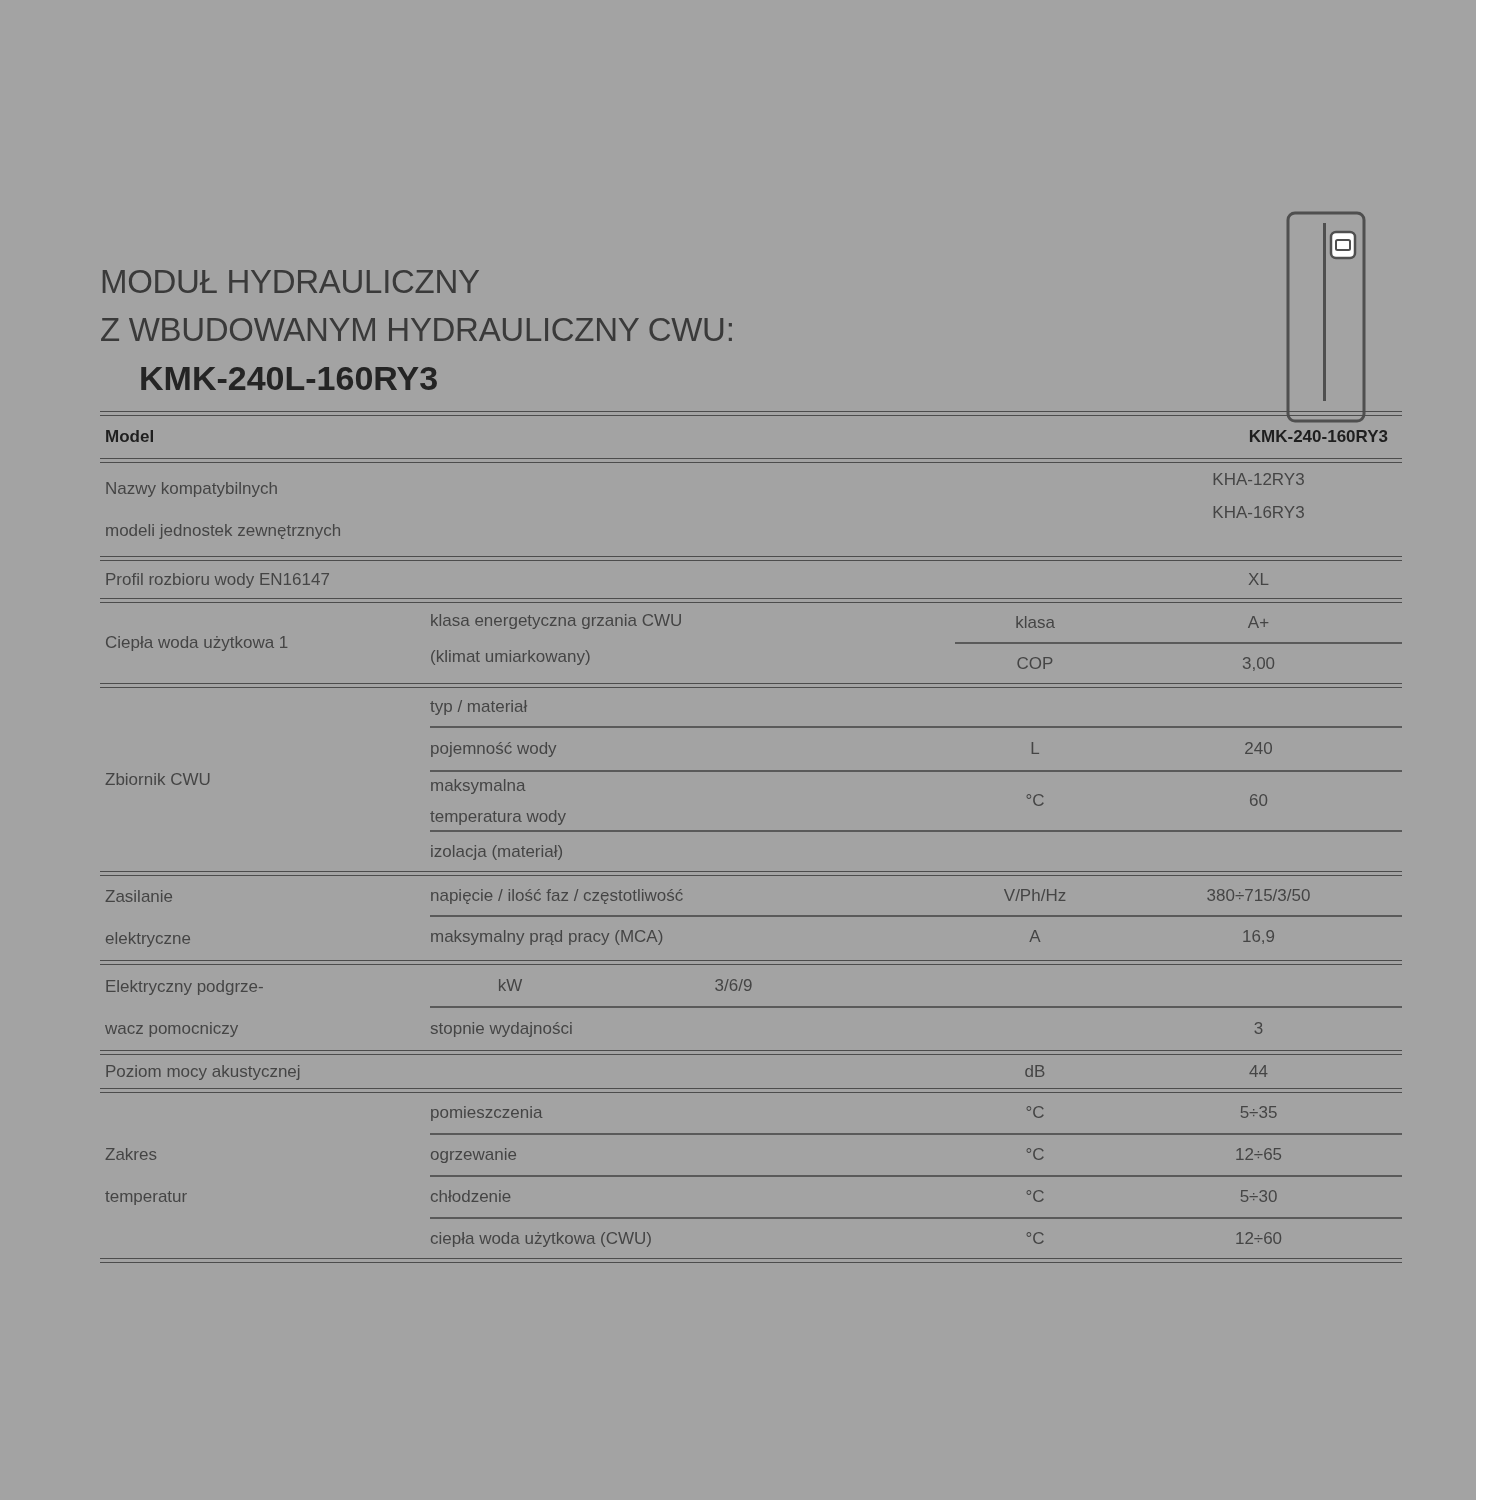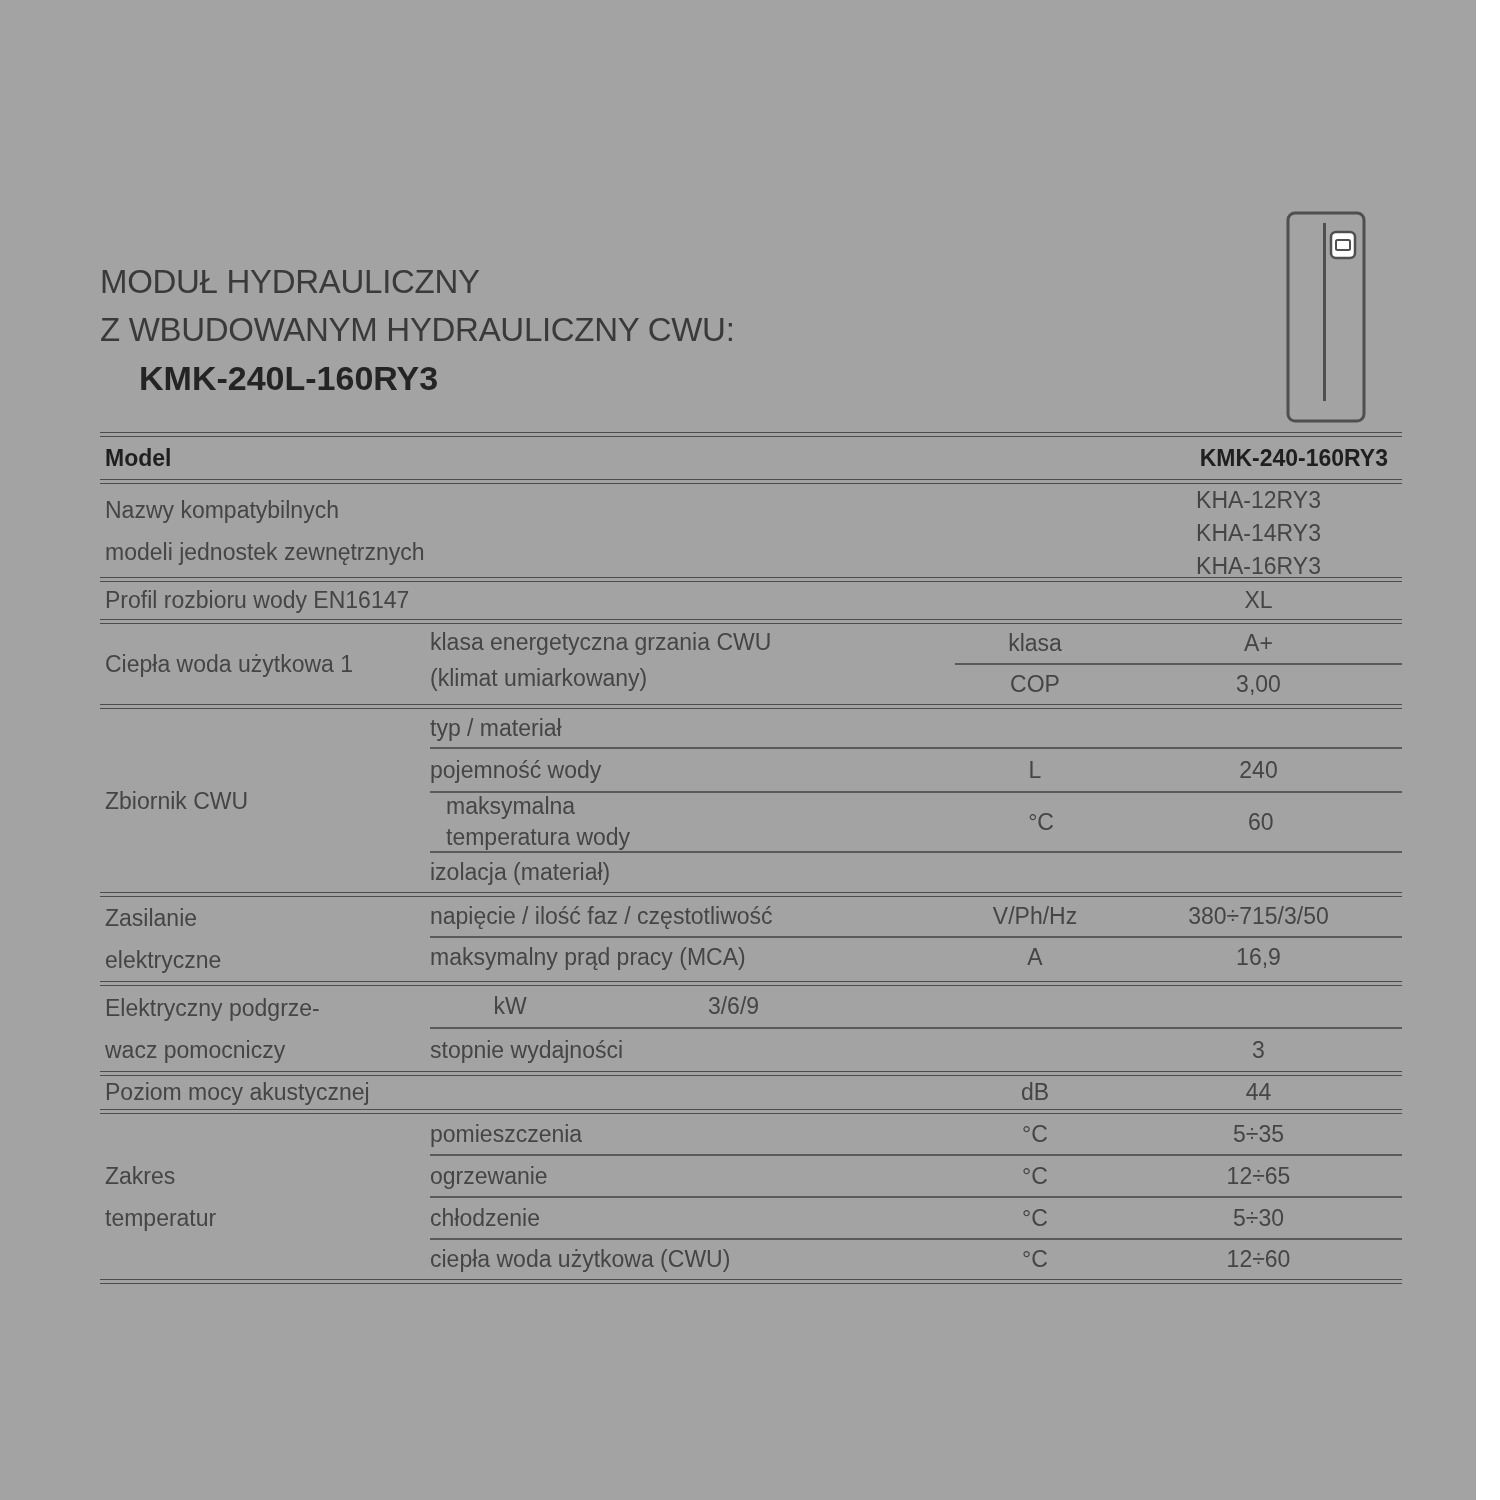"Model" .spec { font-size: 23px -> 17px; top: 432px -> 411px }
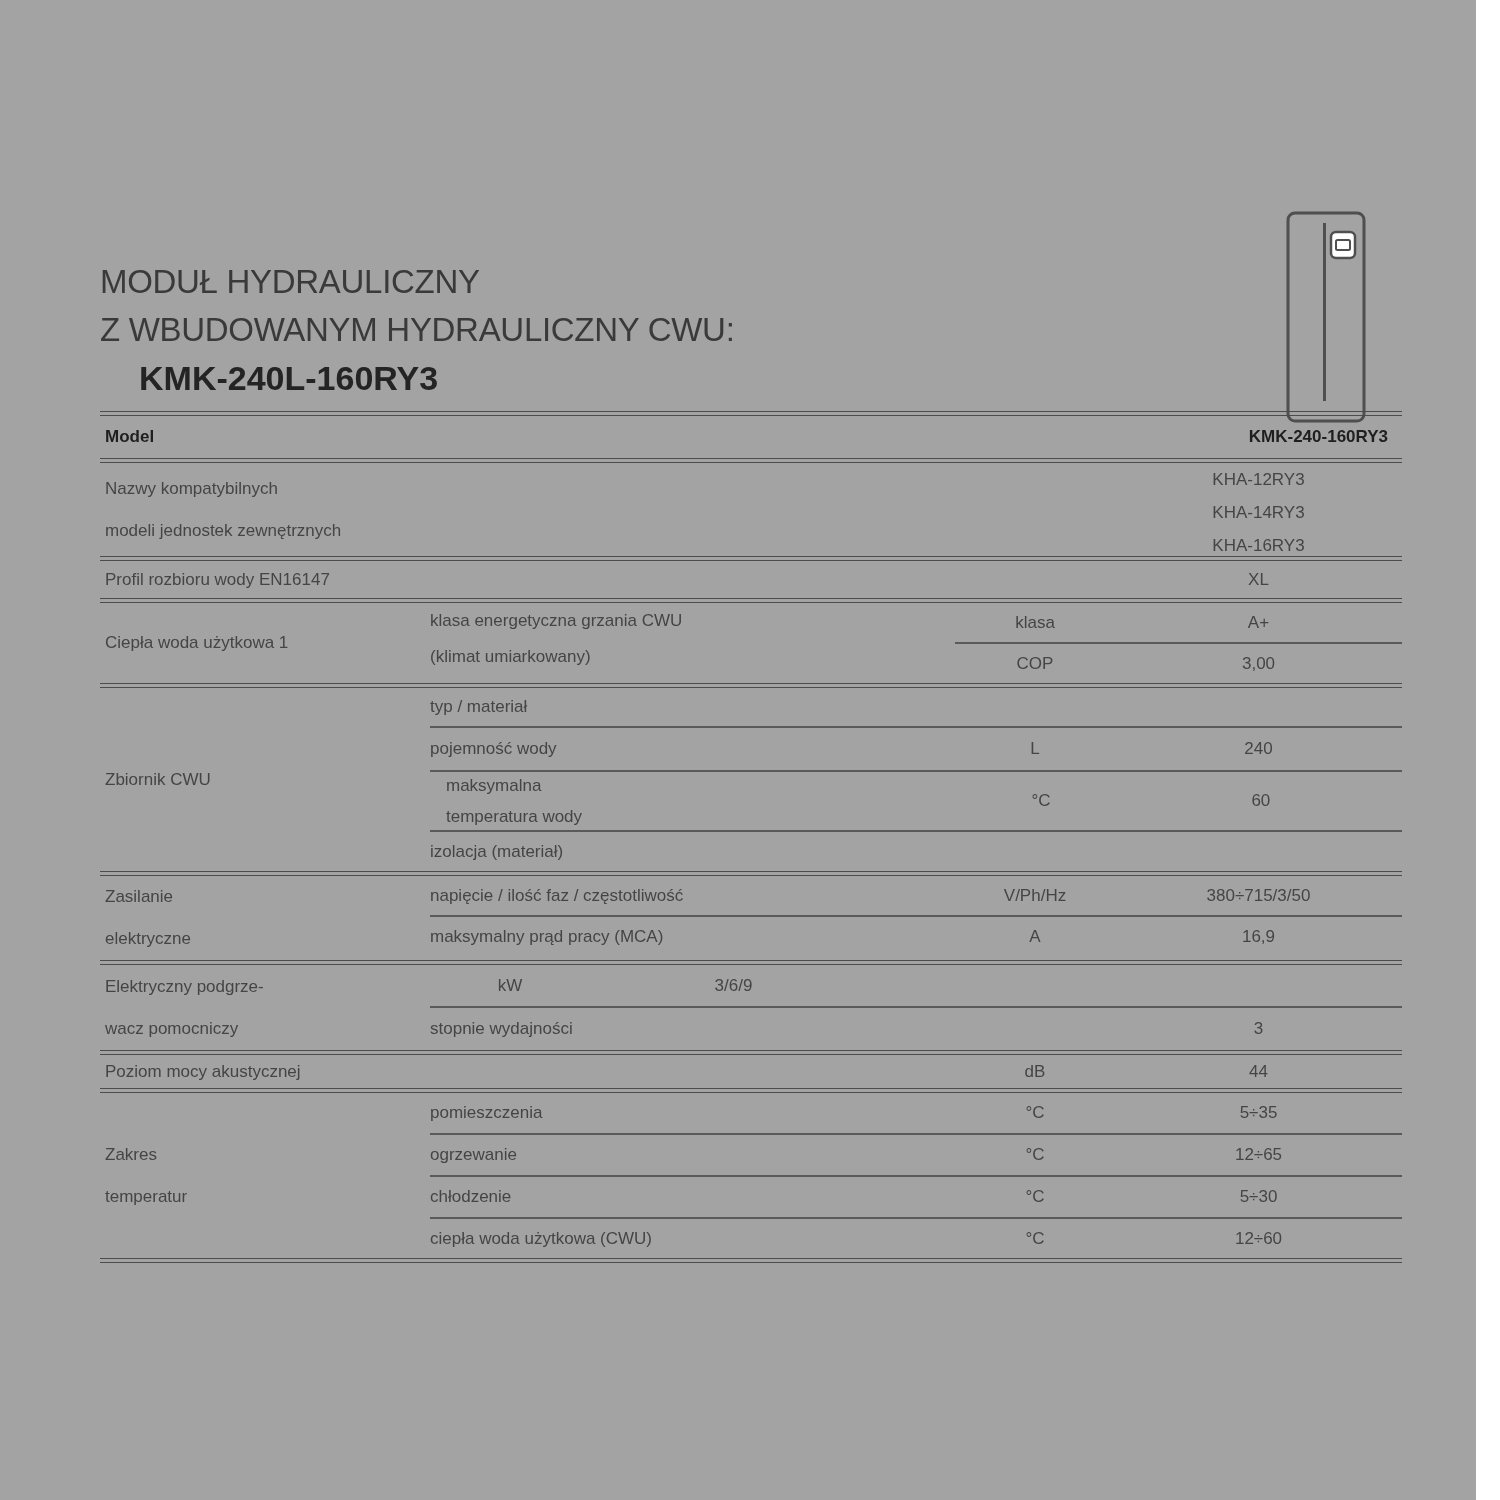"KHA-14RY3" div { html: <div>KHA-14RY3</div> -> none }
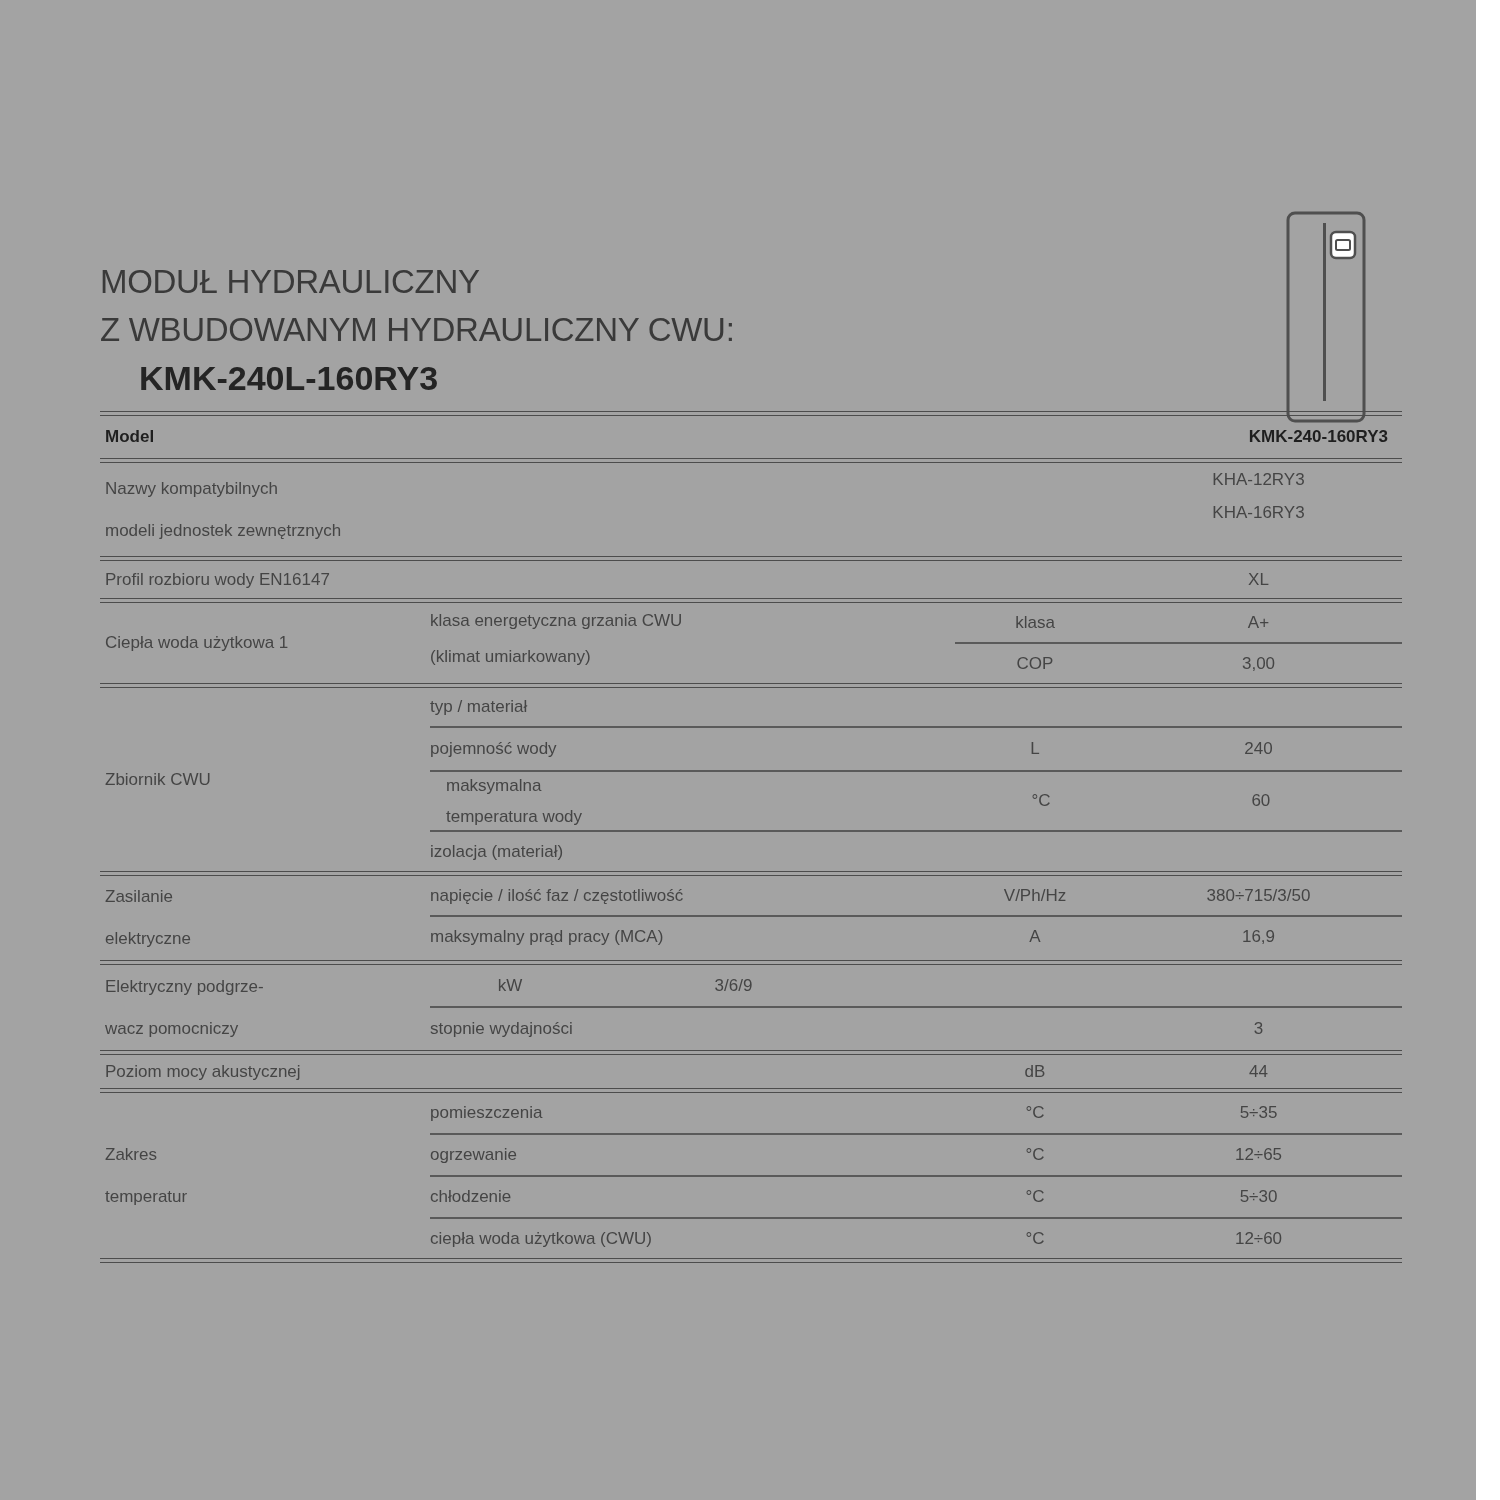"maksymalna" .lh31 { margin-left: 16px -> none }
